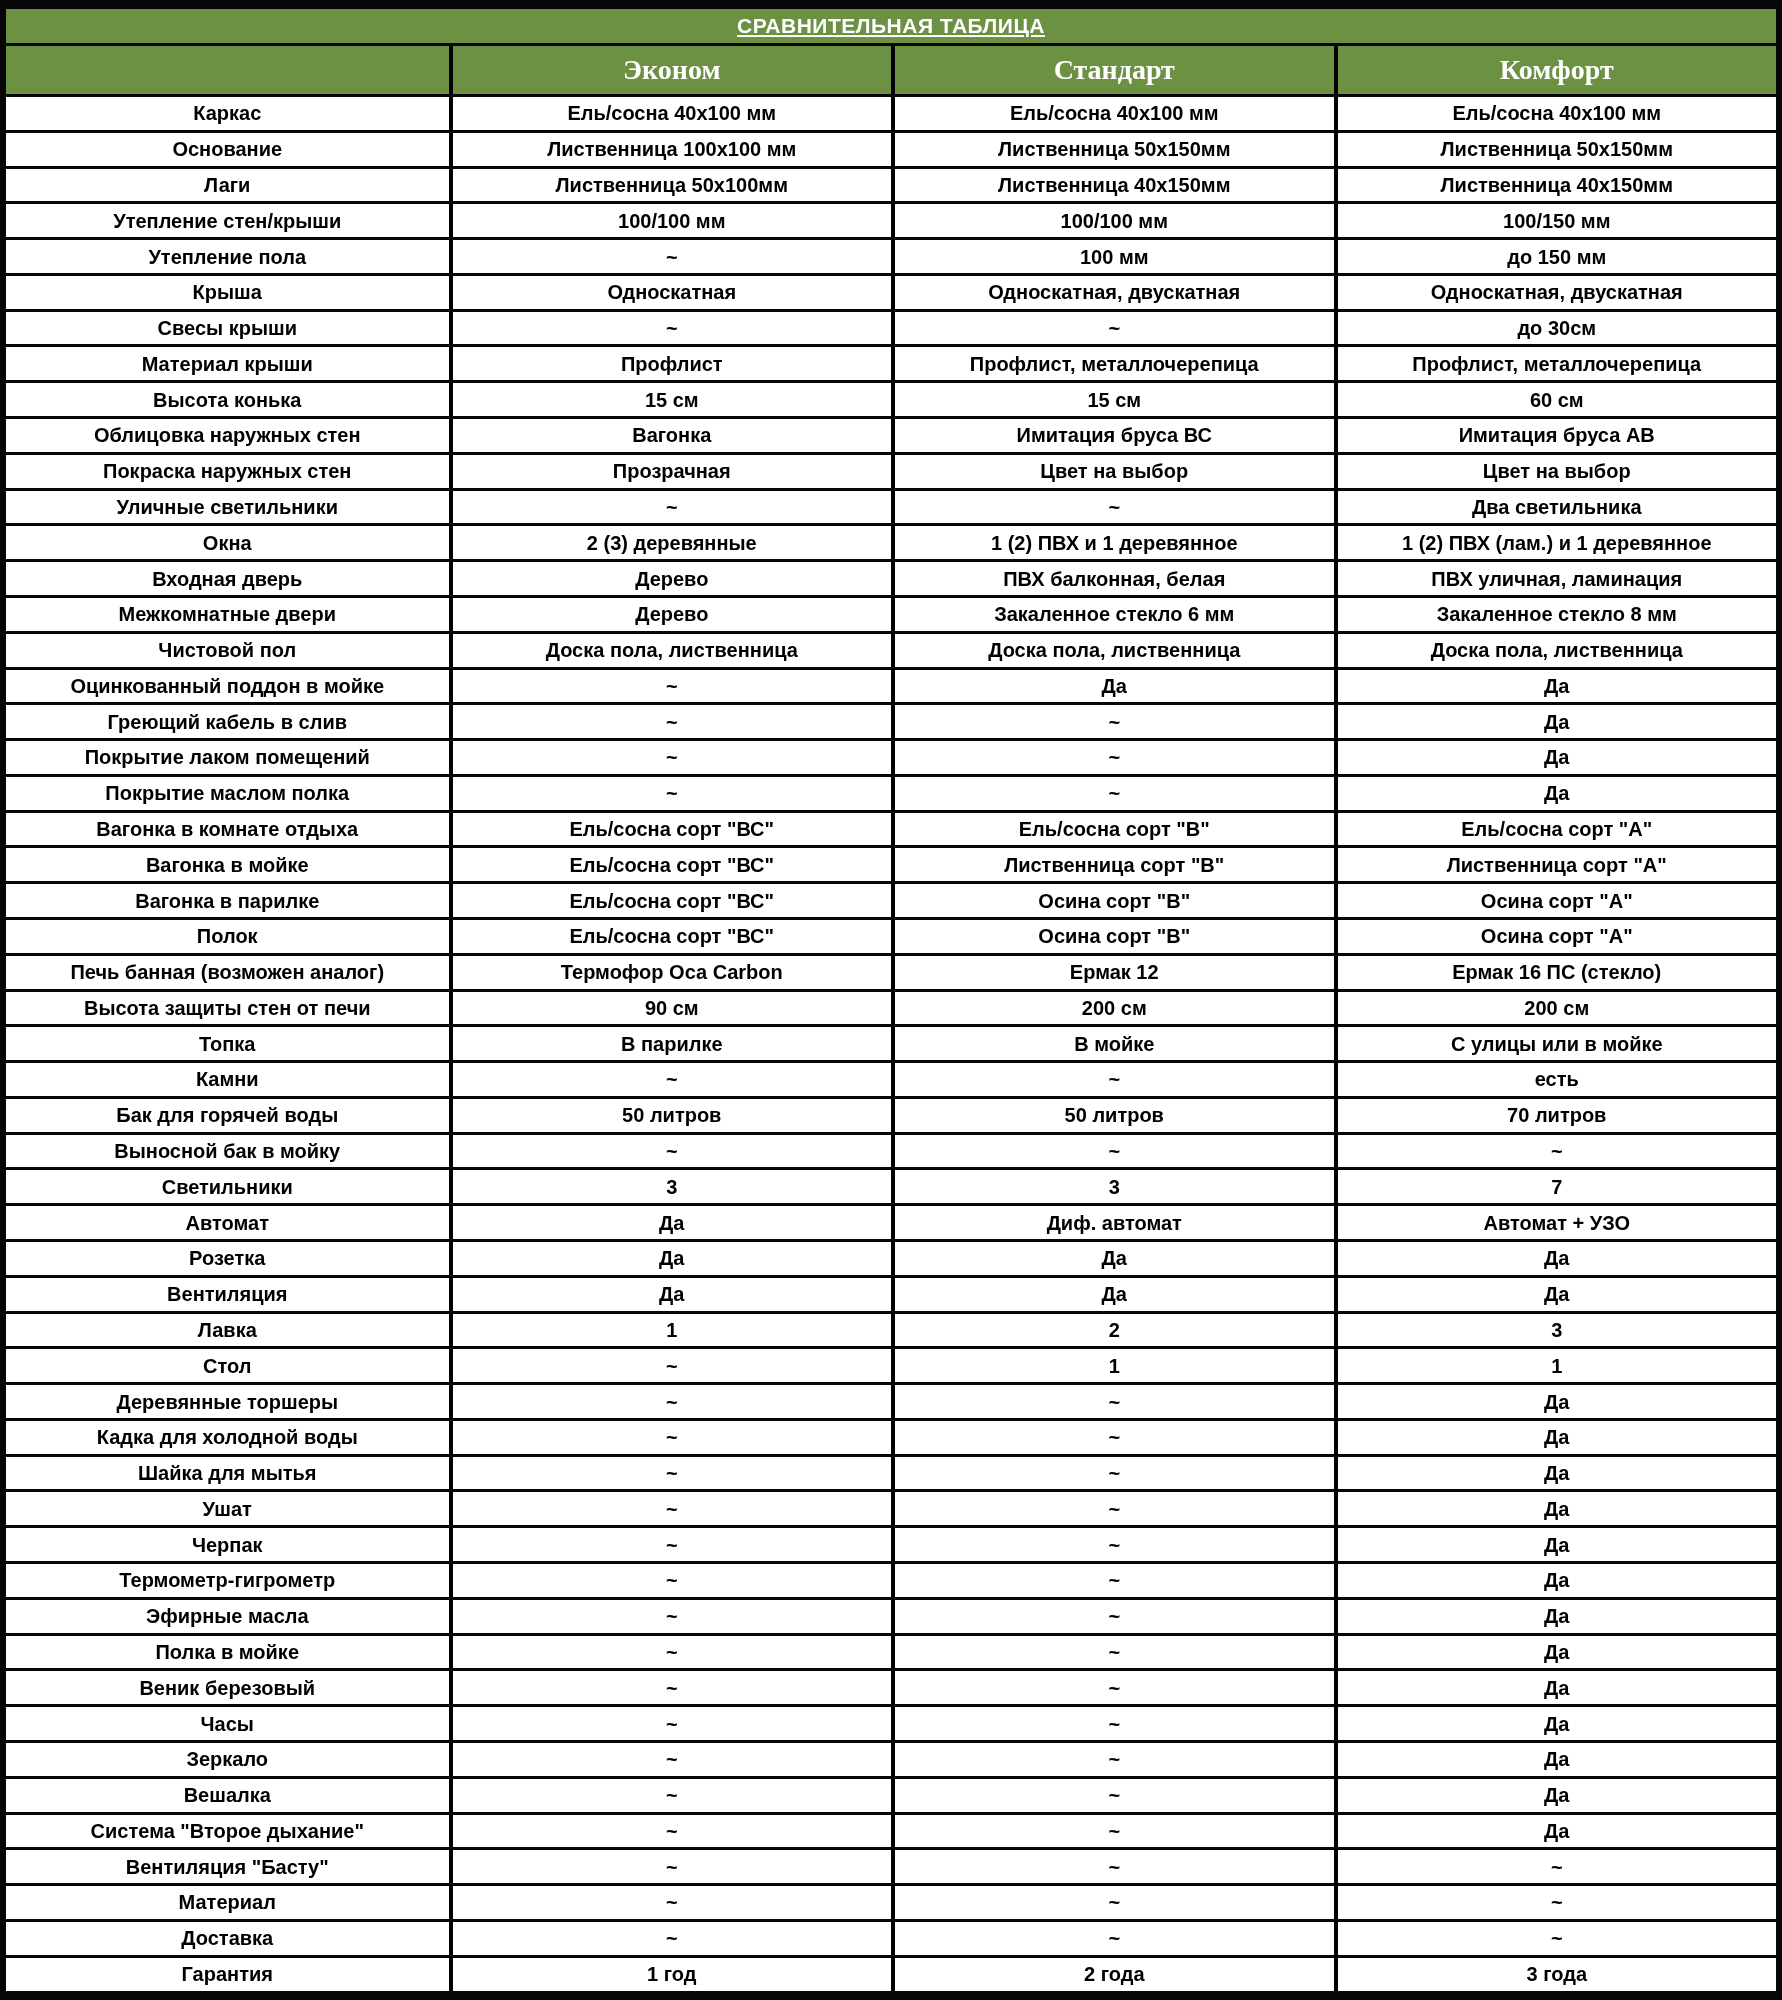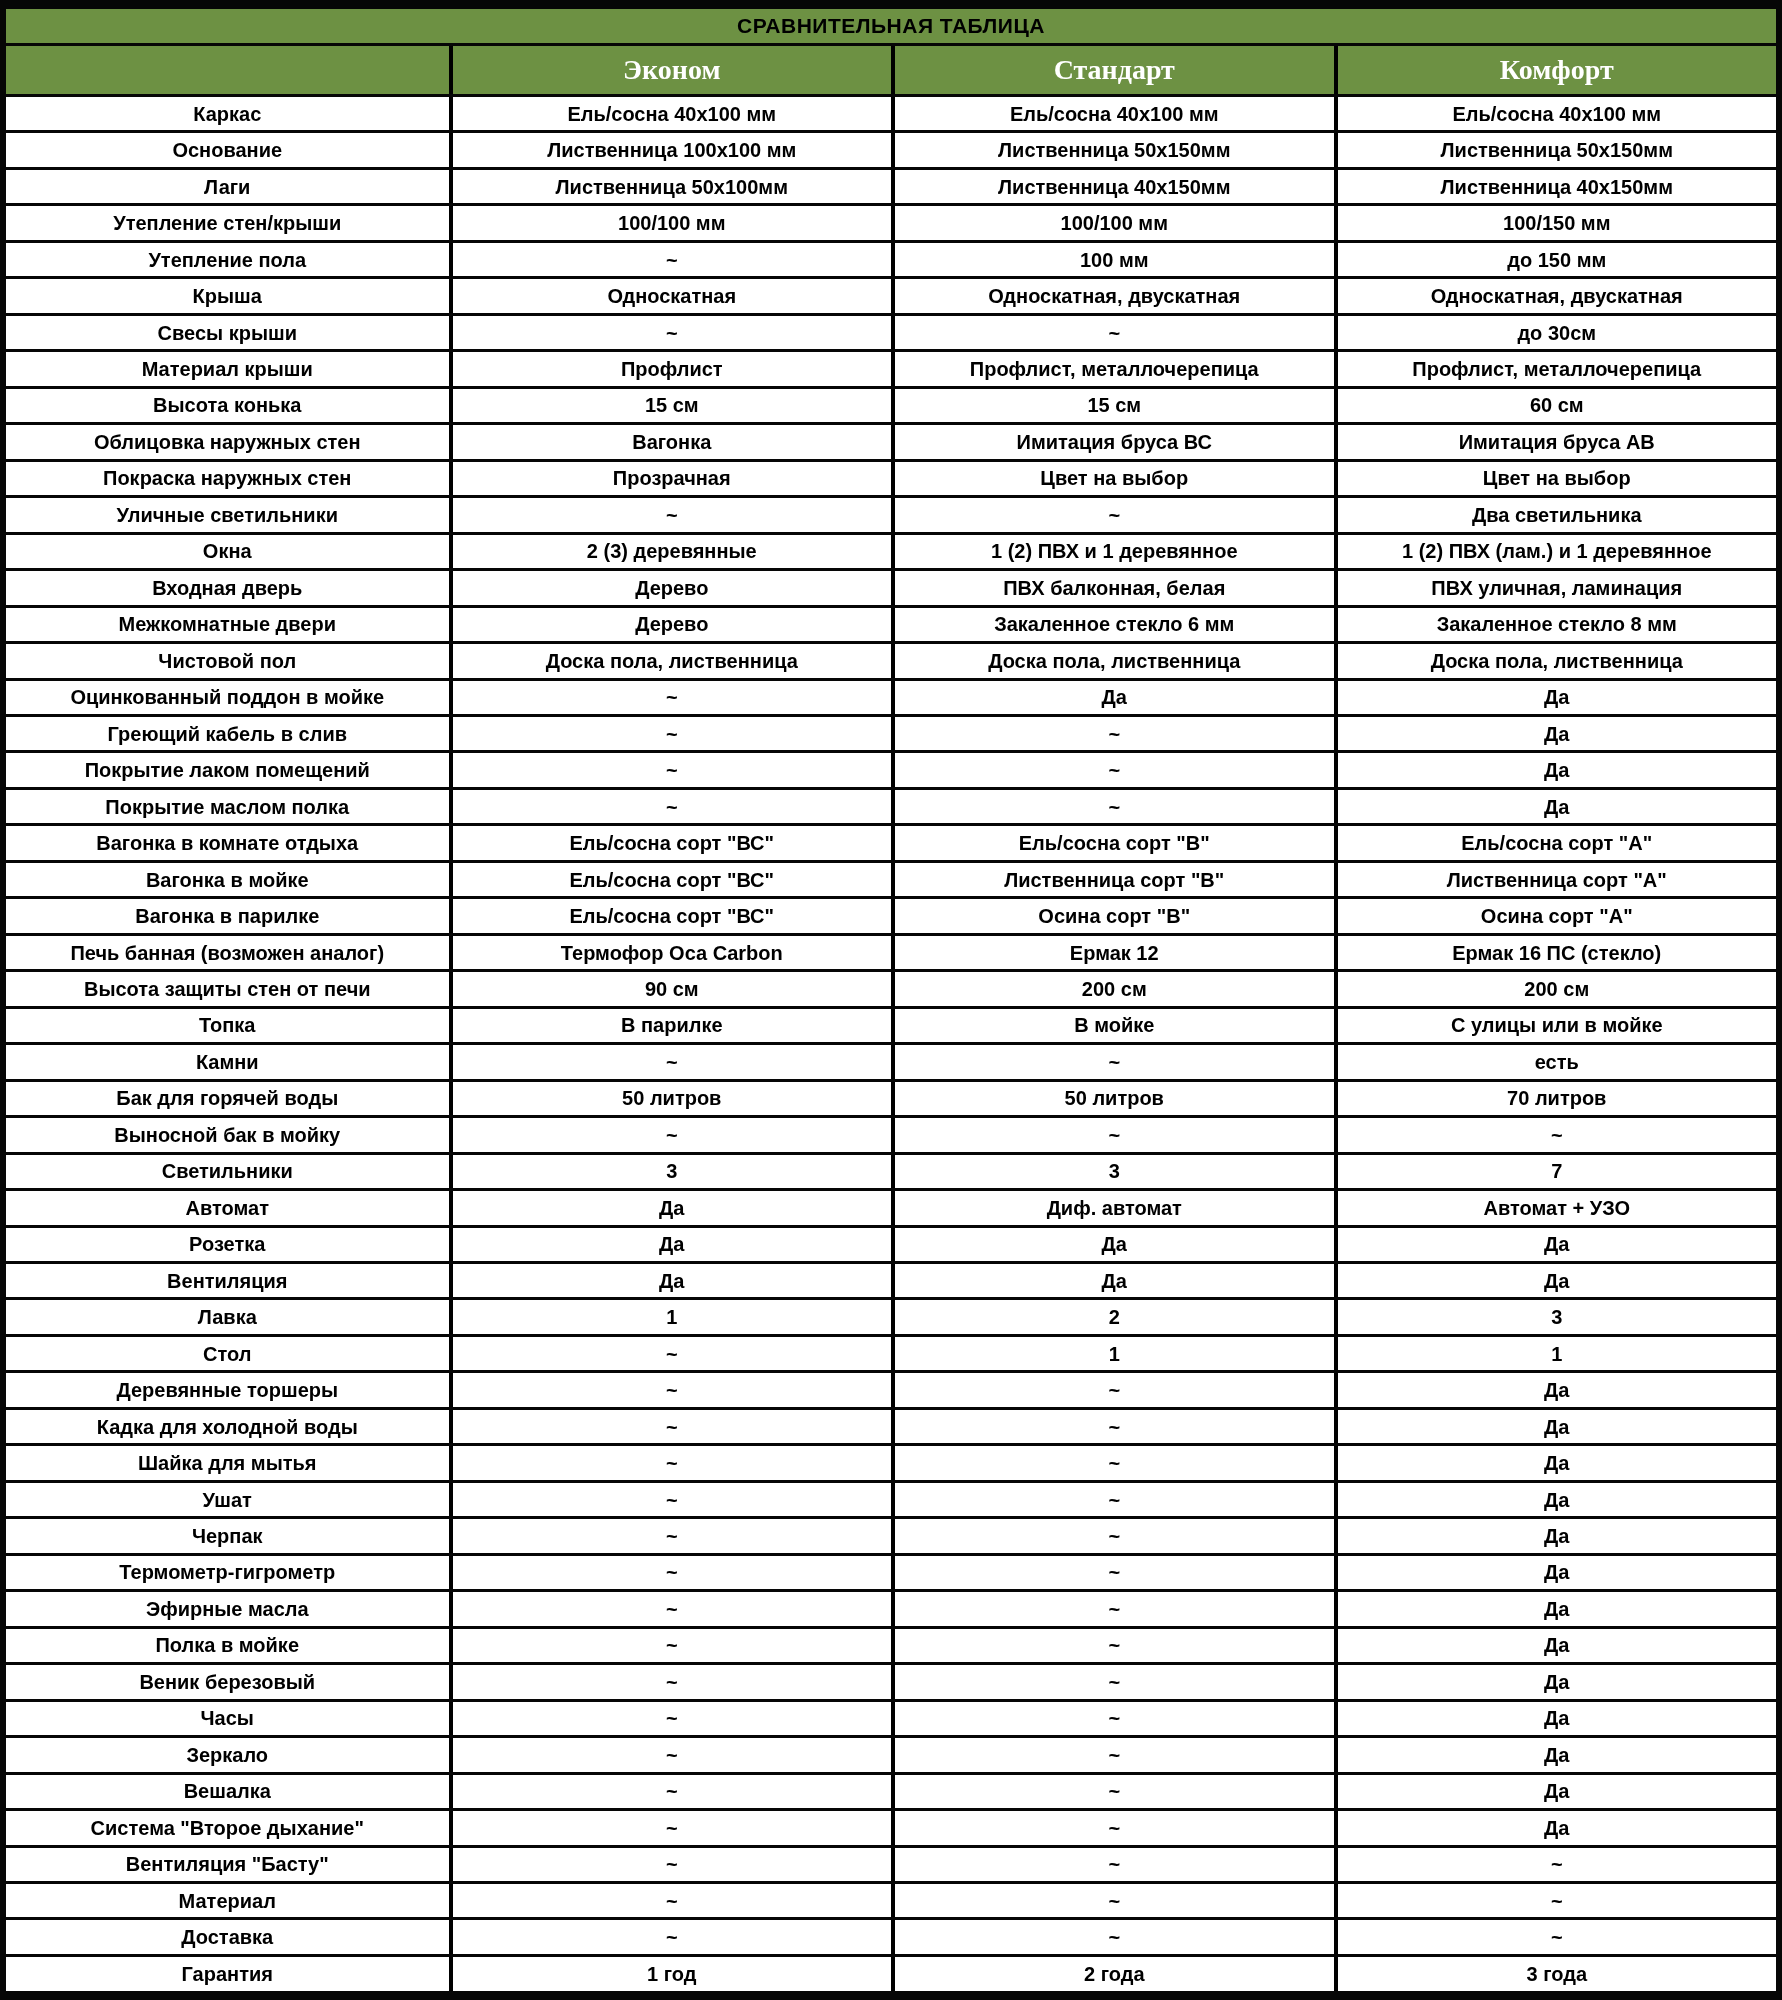"СРАВНИТЕЛЬНАЯ ТАБЛИЦА" tr.title-row td { color: #000000 -> #ffffff; text-decoration: none -> underline }
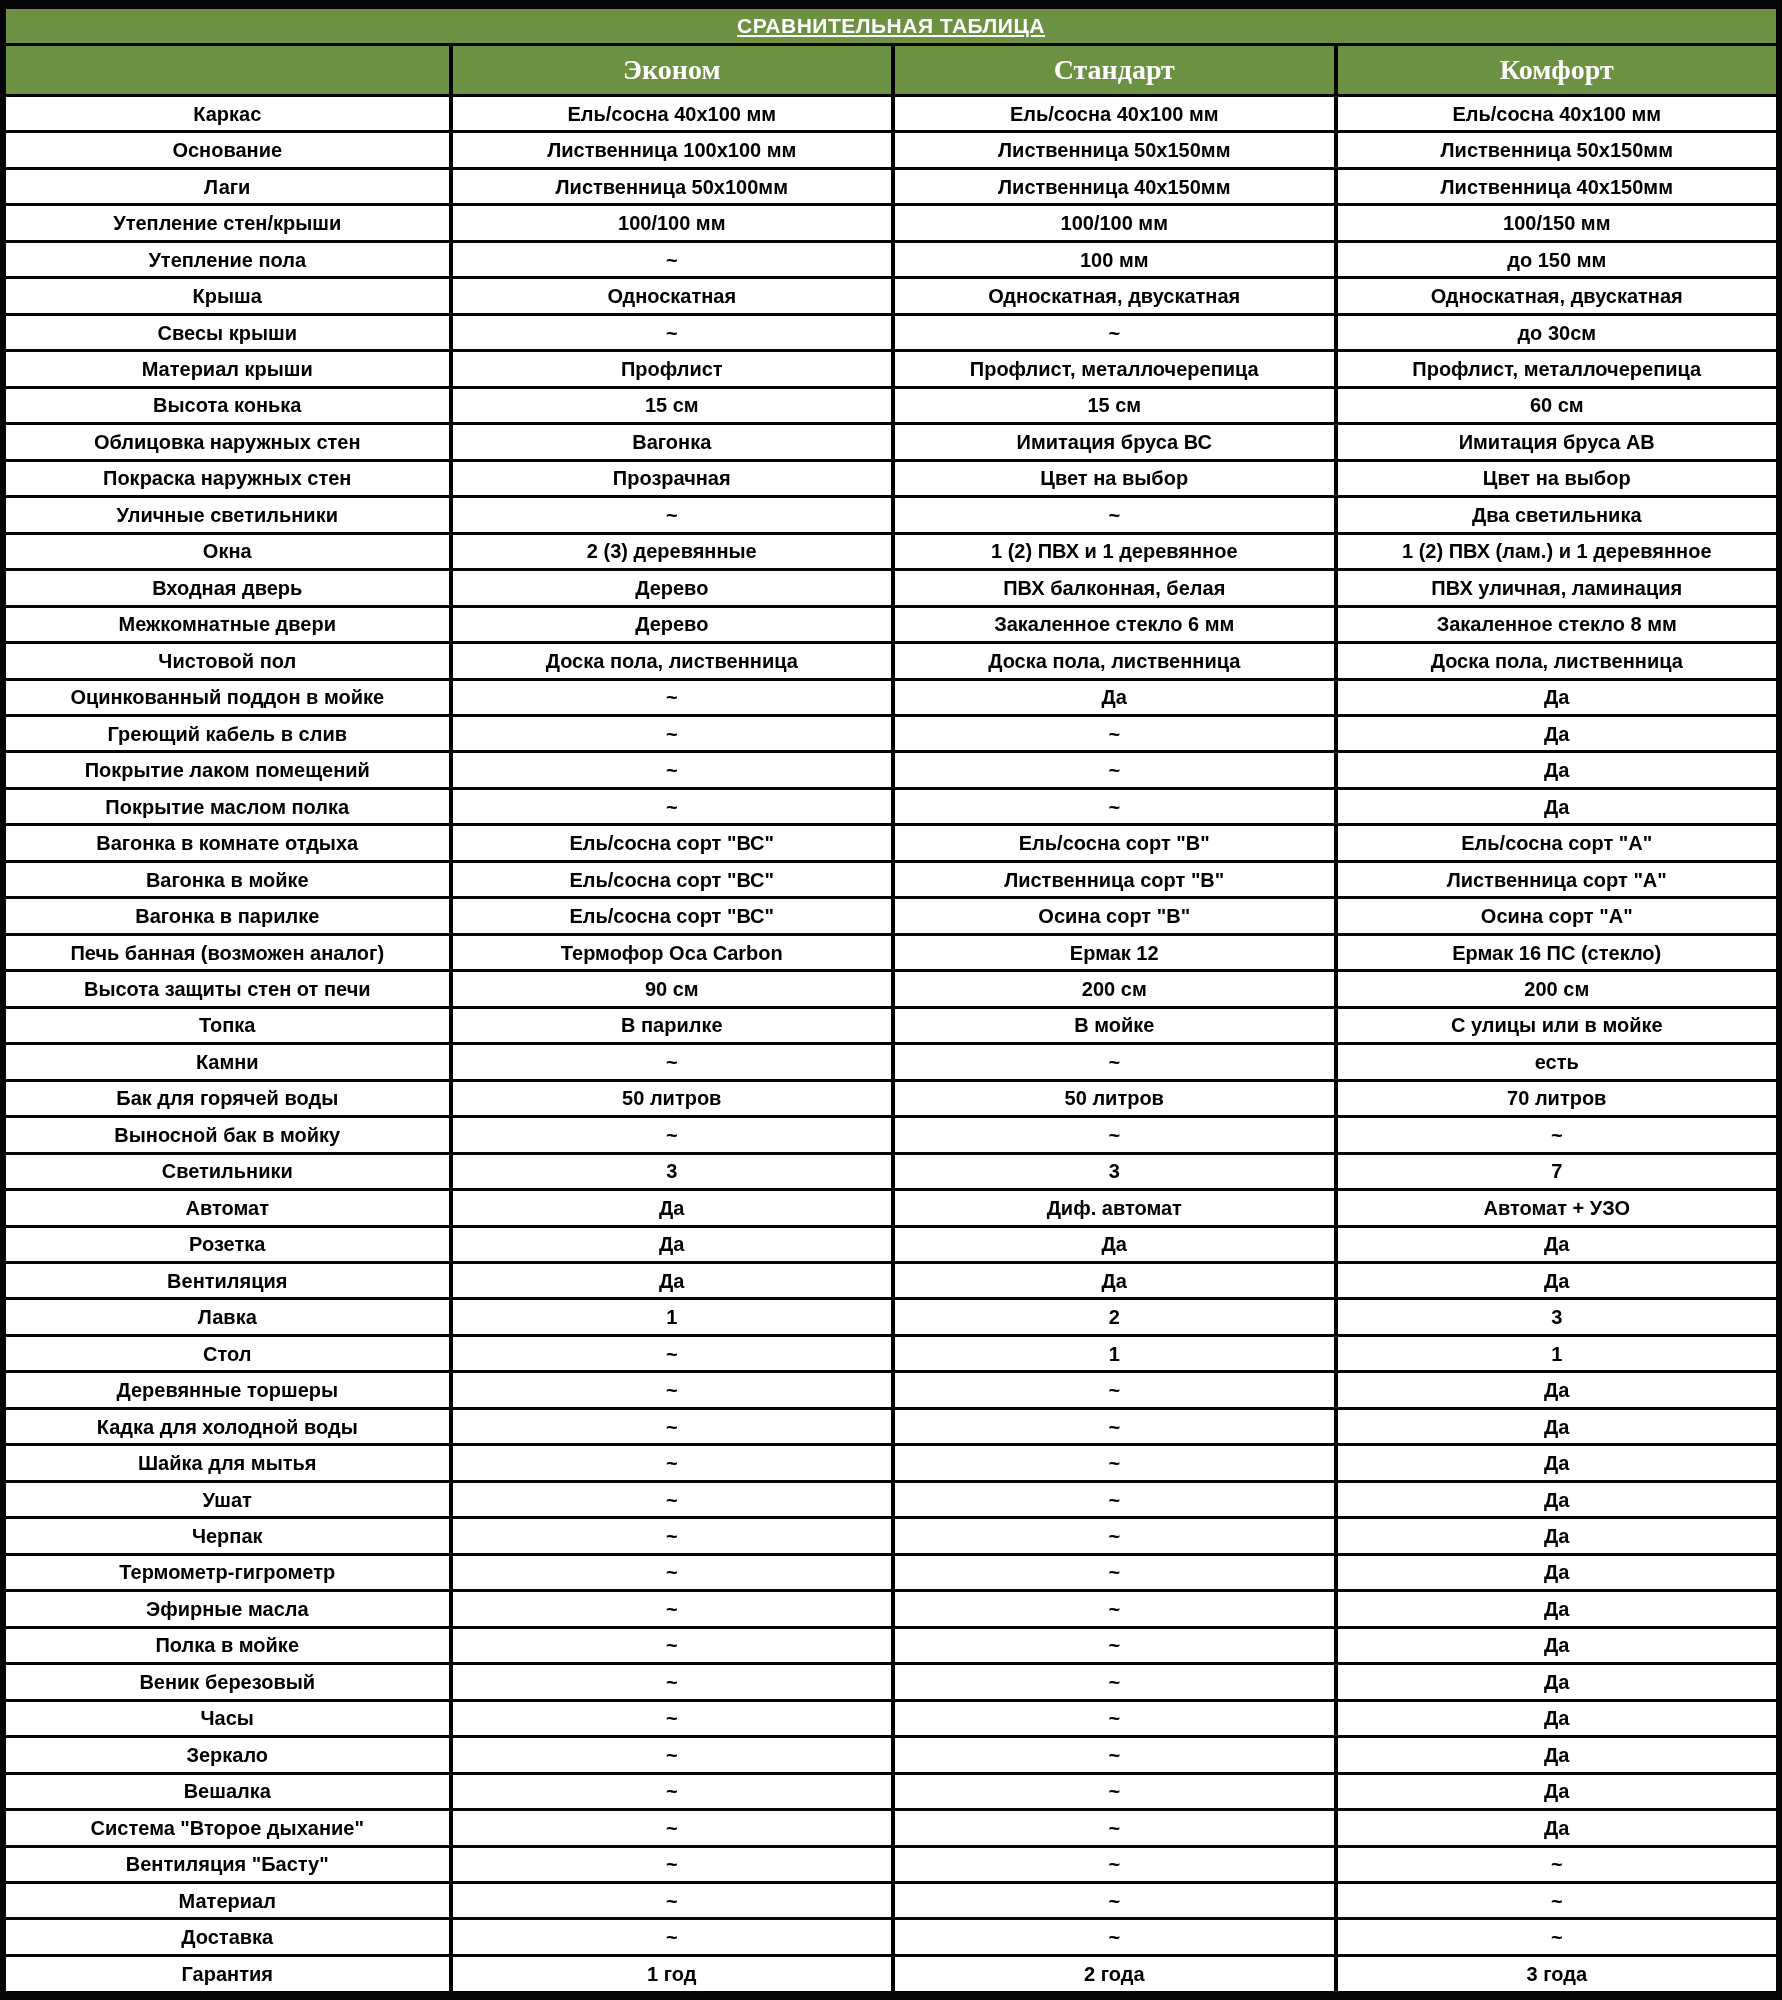"Полок" tr { html: none -> <tr> <td>Полок</td> <td>Ель/сосна сорт "ВС"</td> <td>Осина сорт "В"</td> <td>Осина сорт "А"</td> </tr> }
